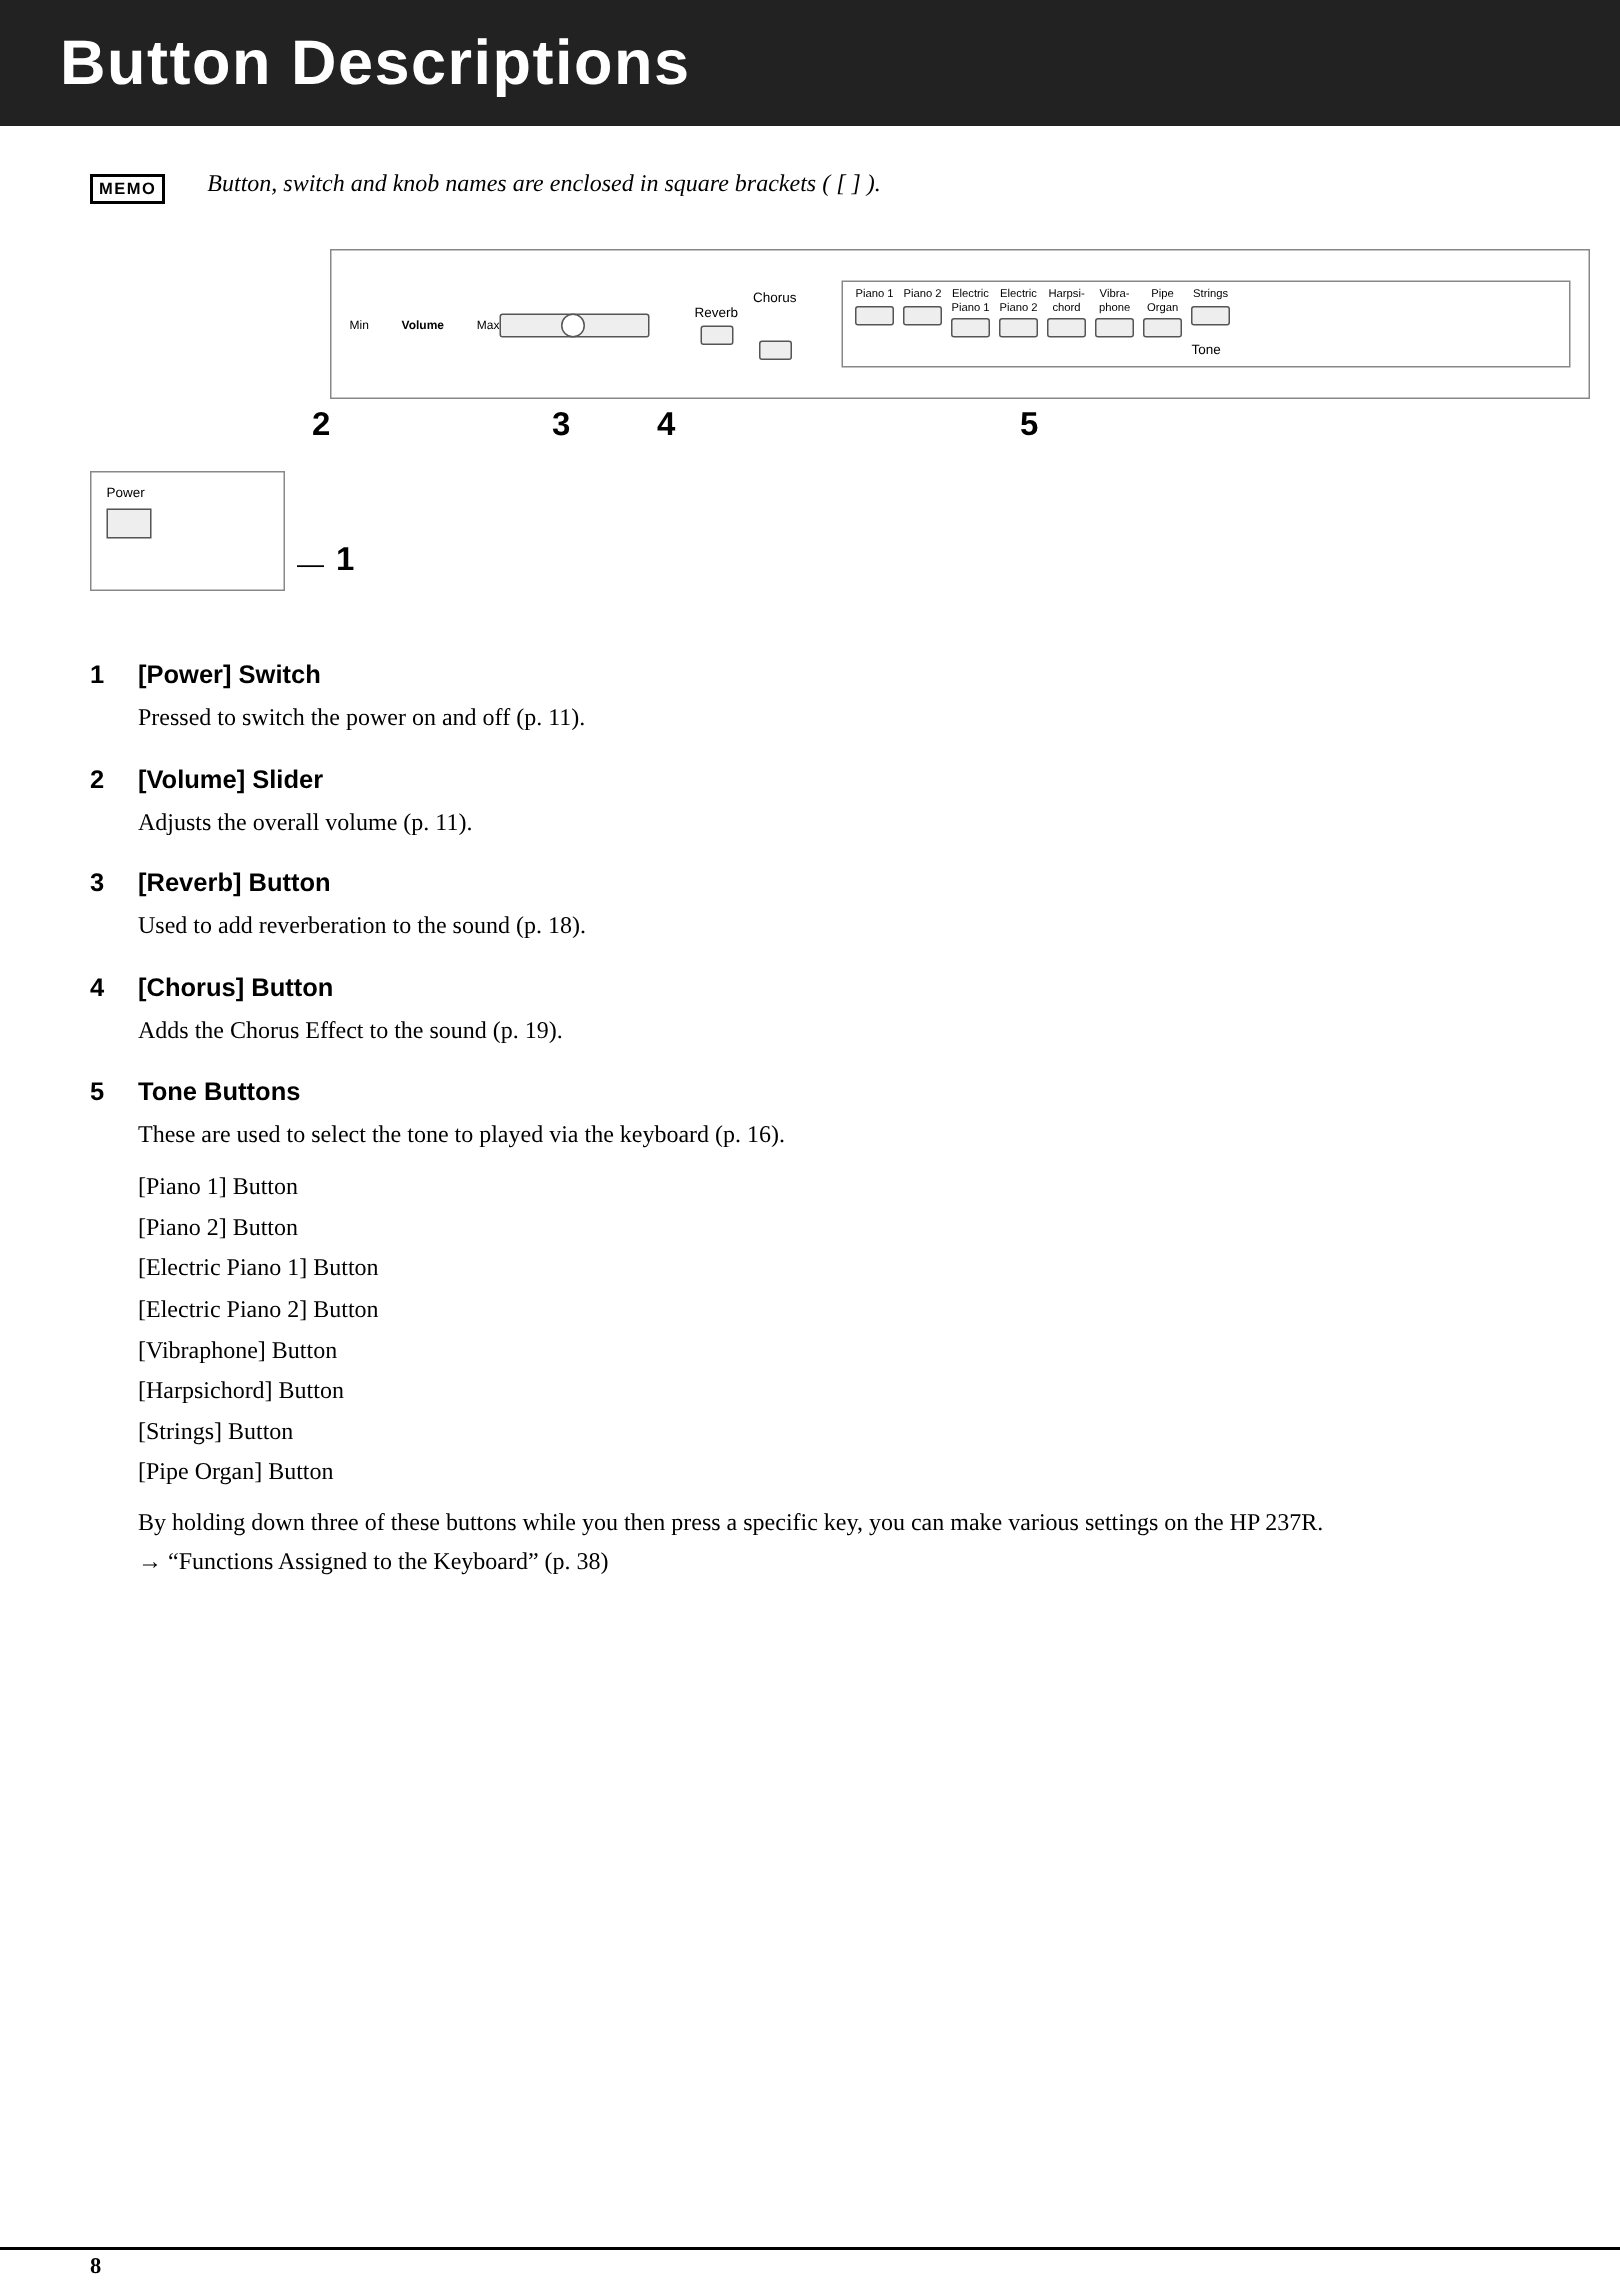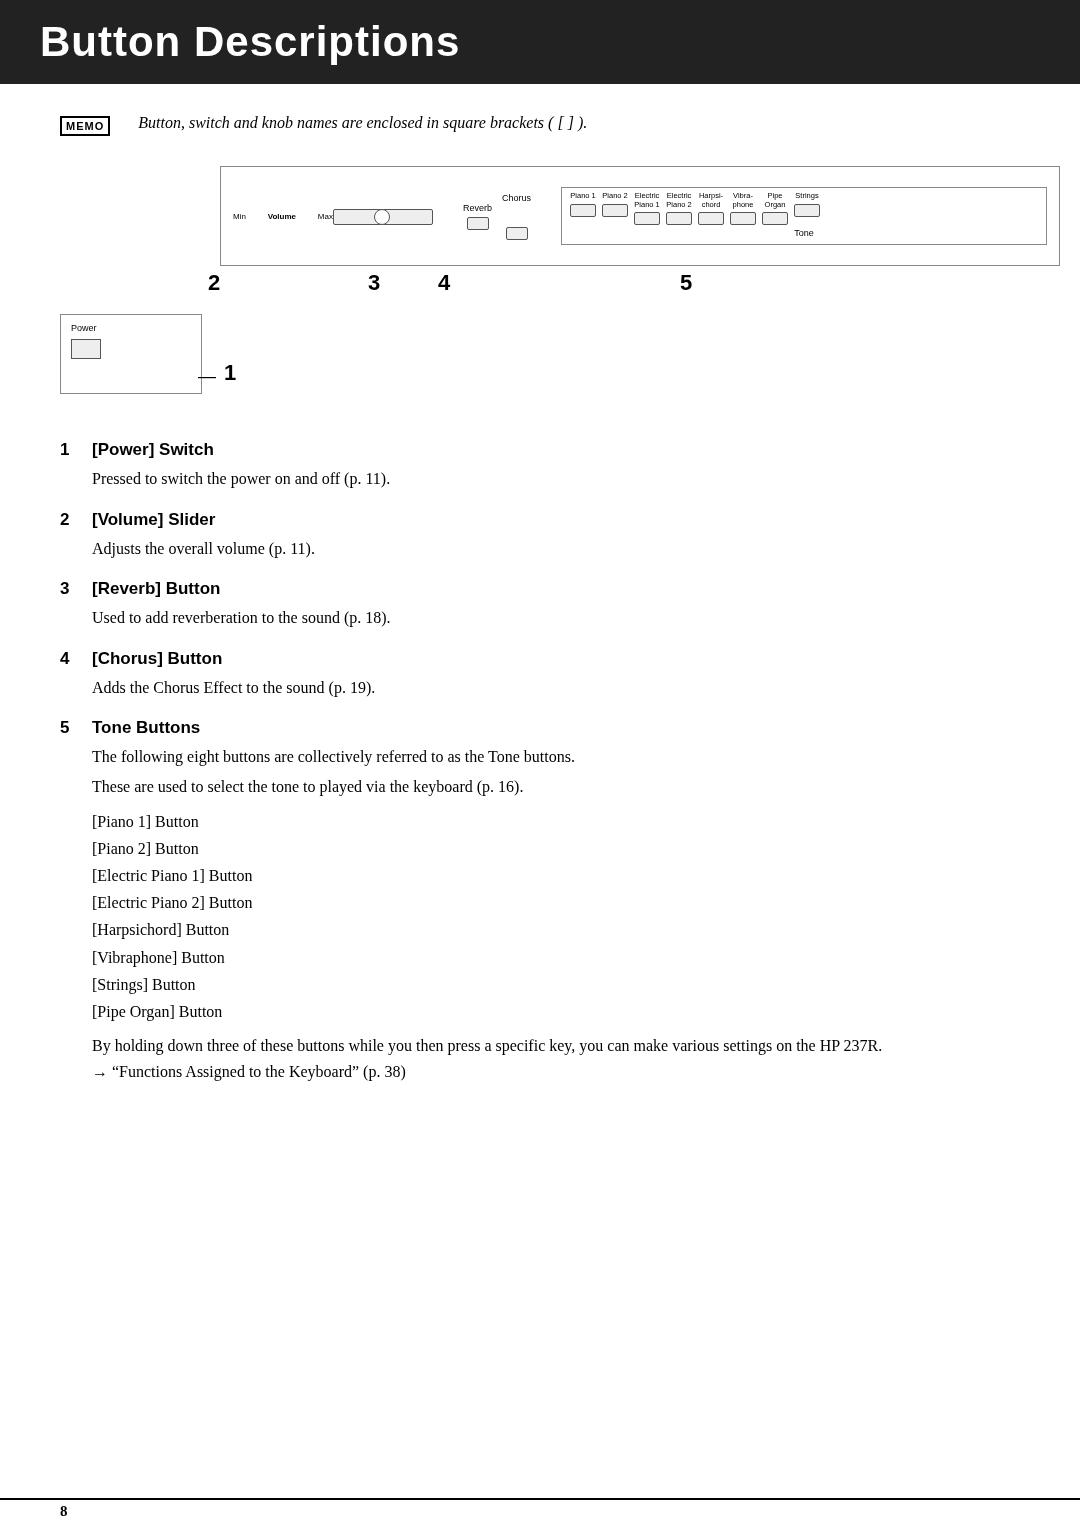"Power" .power-panel { width: 142px -> 130px }
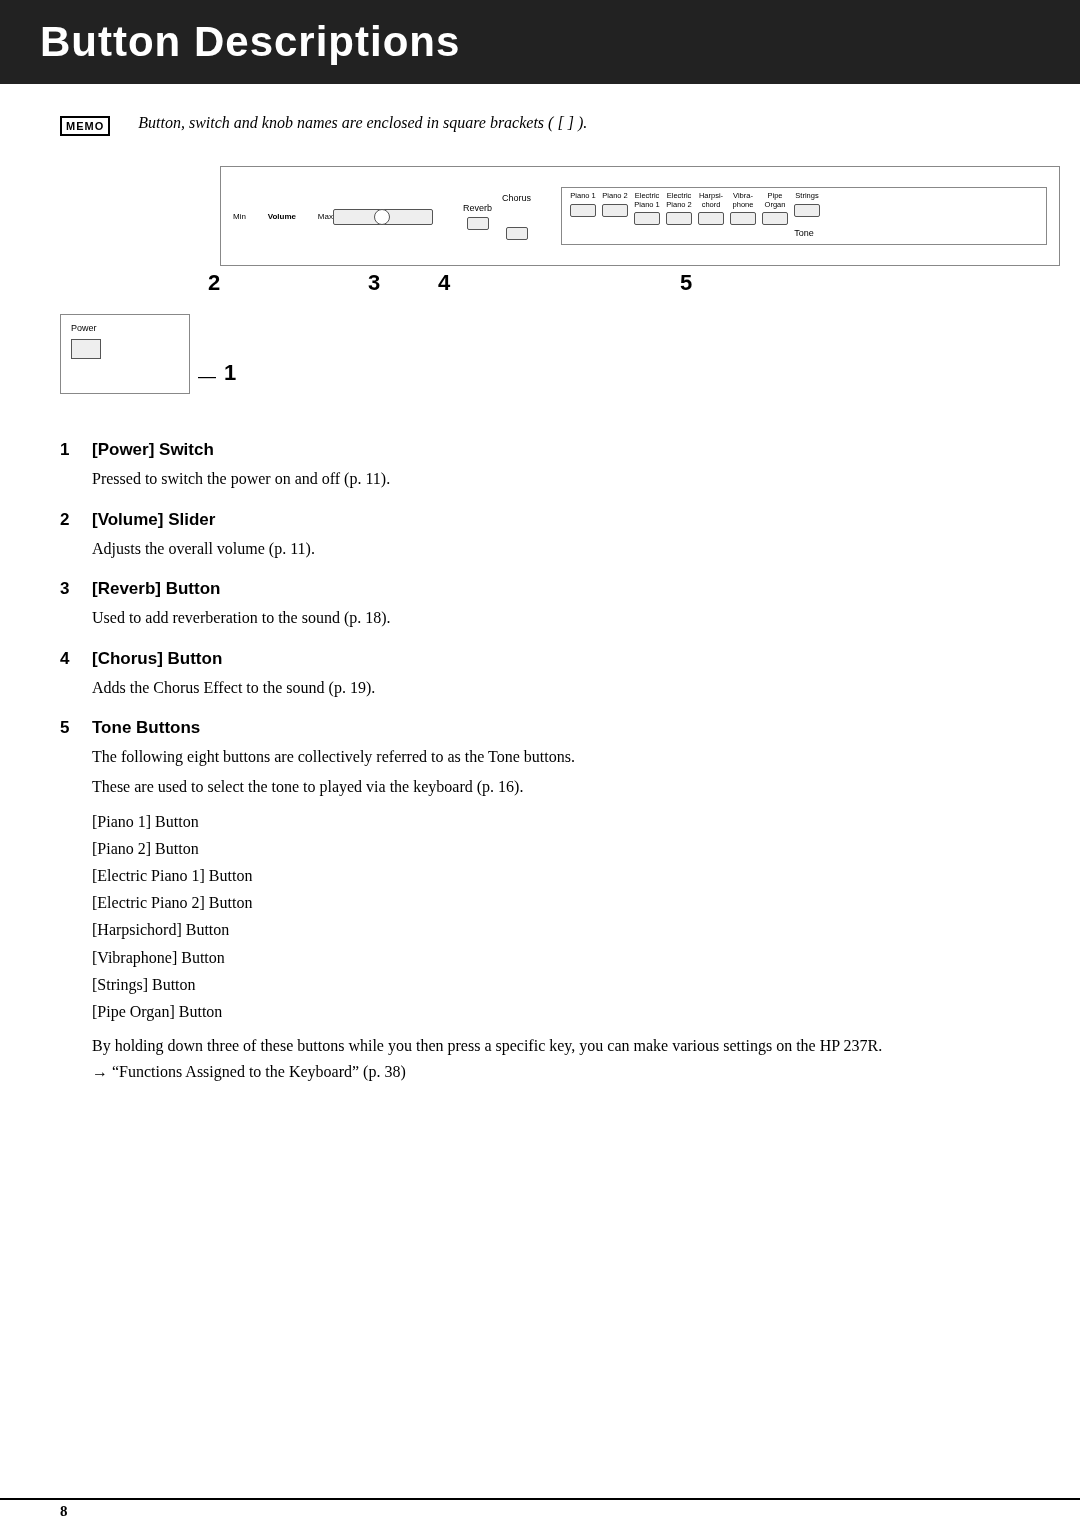"The following eight buttons are" p { html: <p>The following eight buttons are collectively referred to as the Tone buttons.</p> -> none }
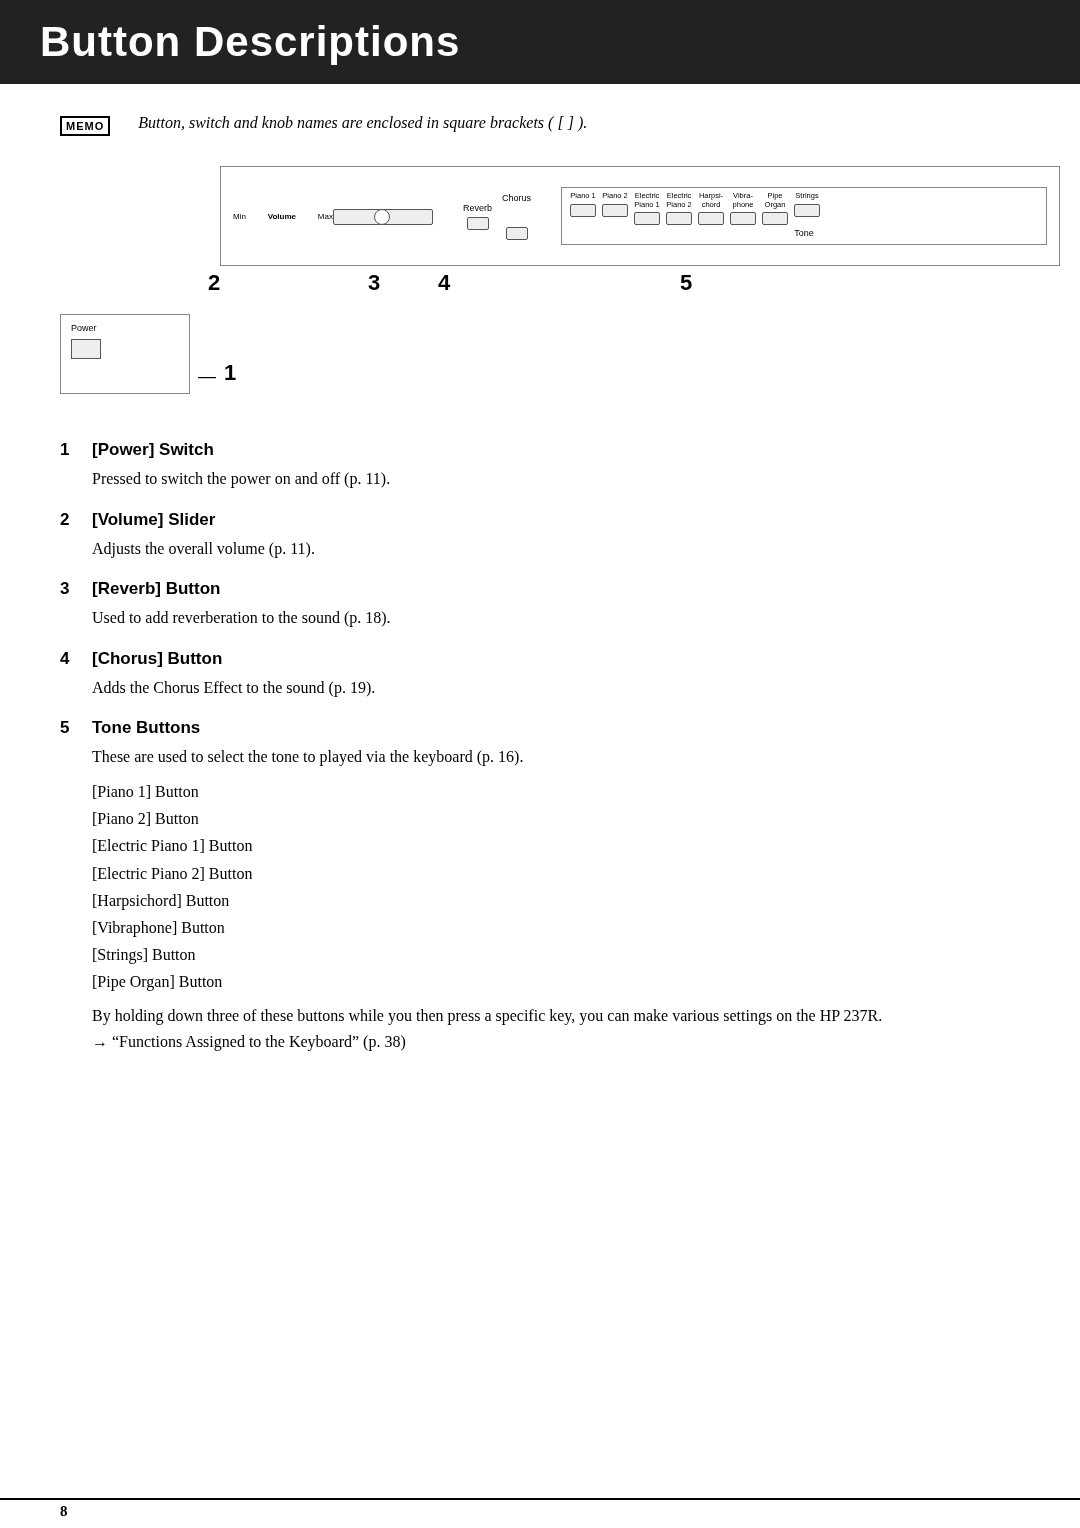"[Harpsichord] Button" li { order: before "[Vibraphone] Button" -> after "[Vibraphone] Button" }
